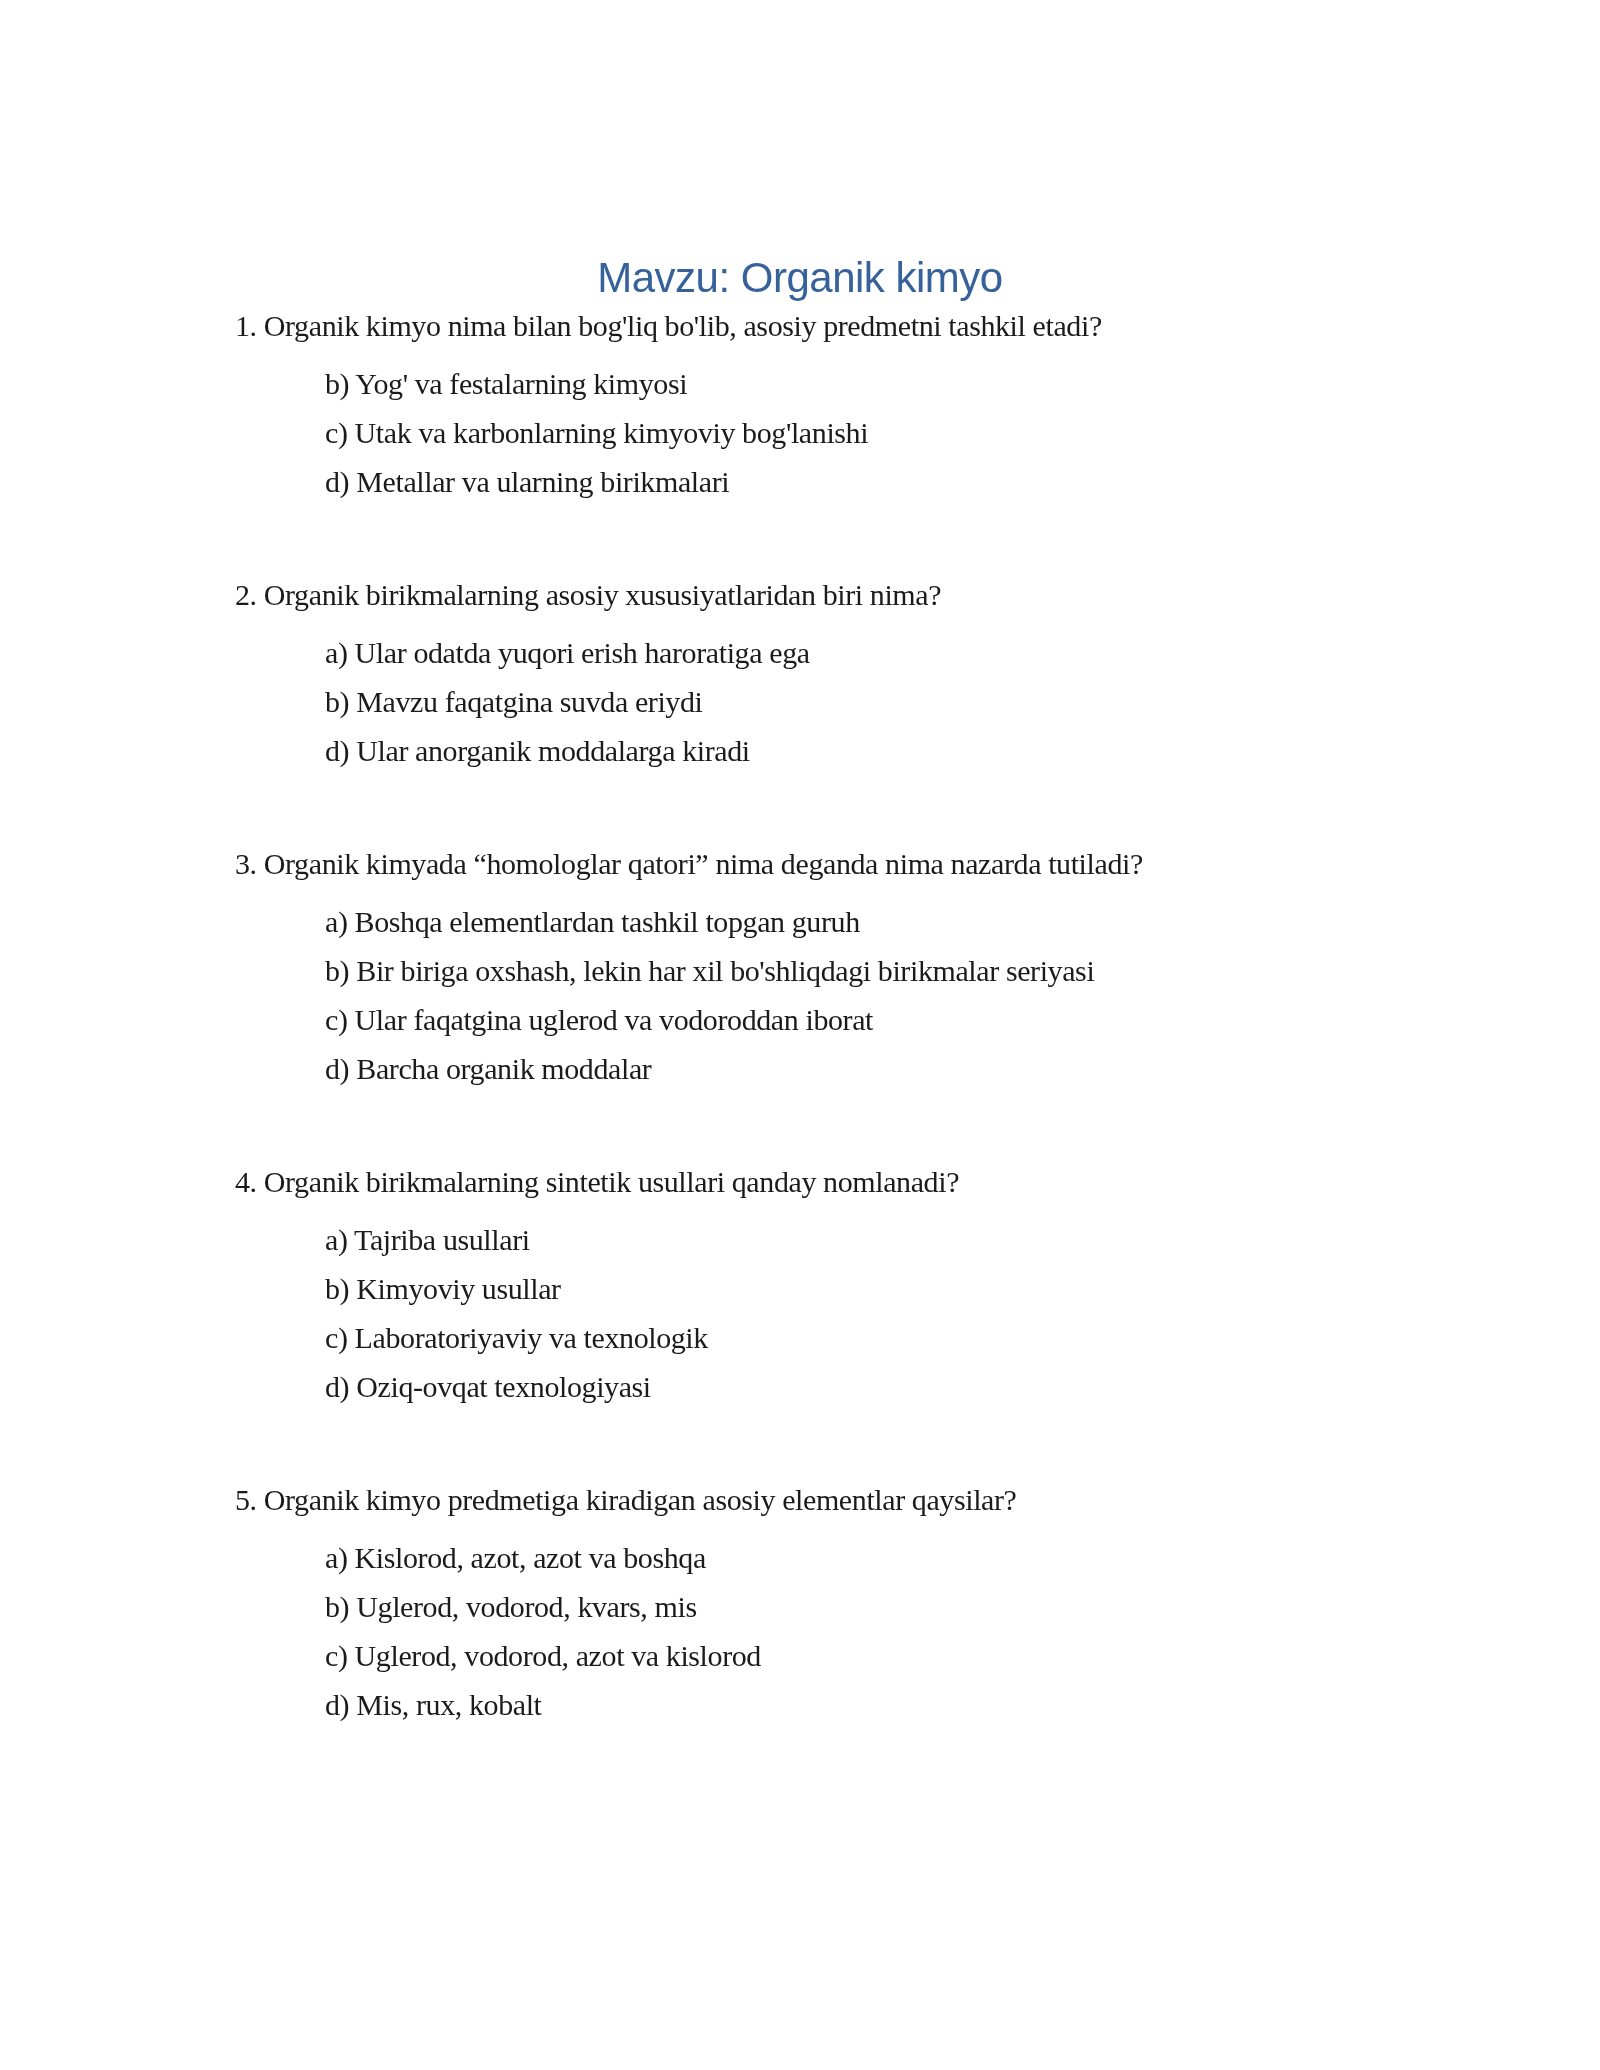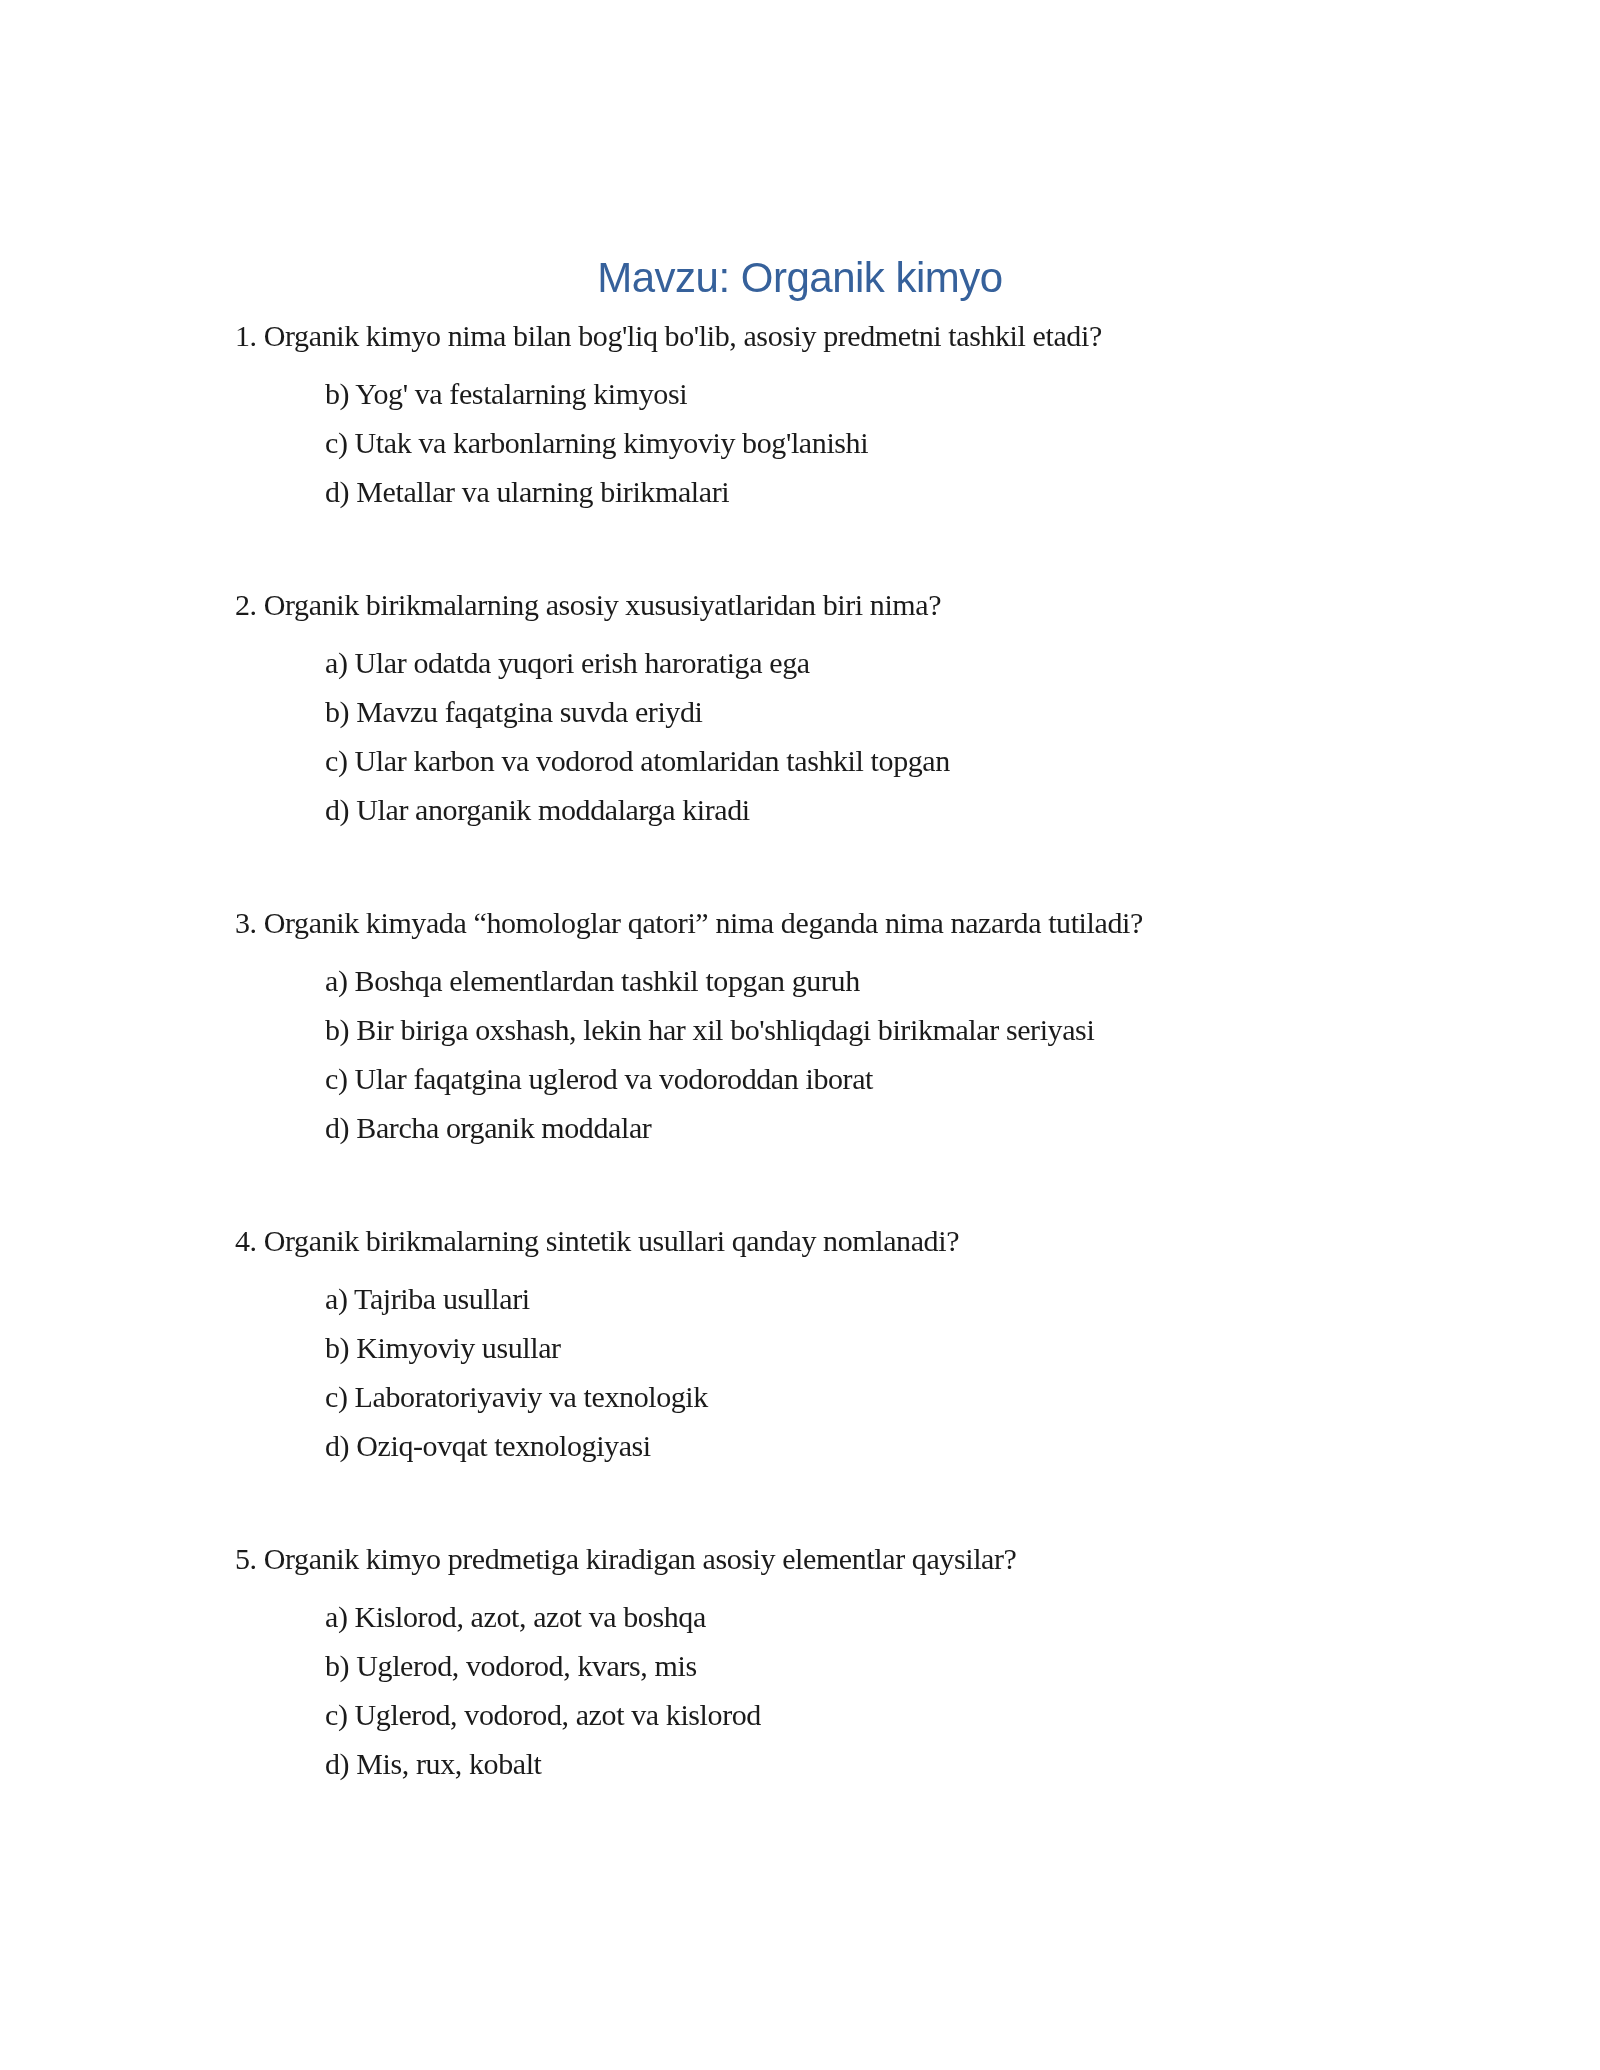"1. Organik kimyo nima bilan" .question:first-child { margin-top: 16px -> 6px }
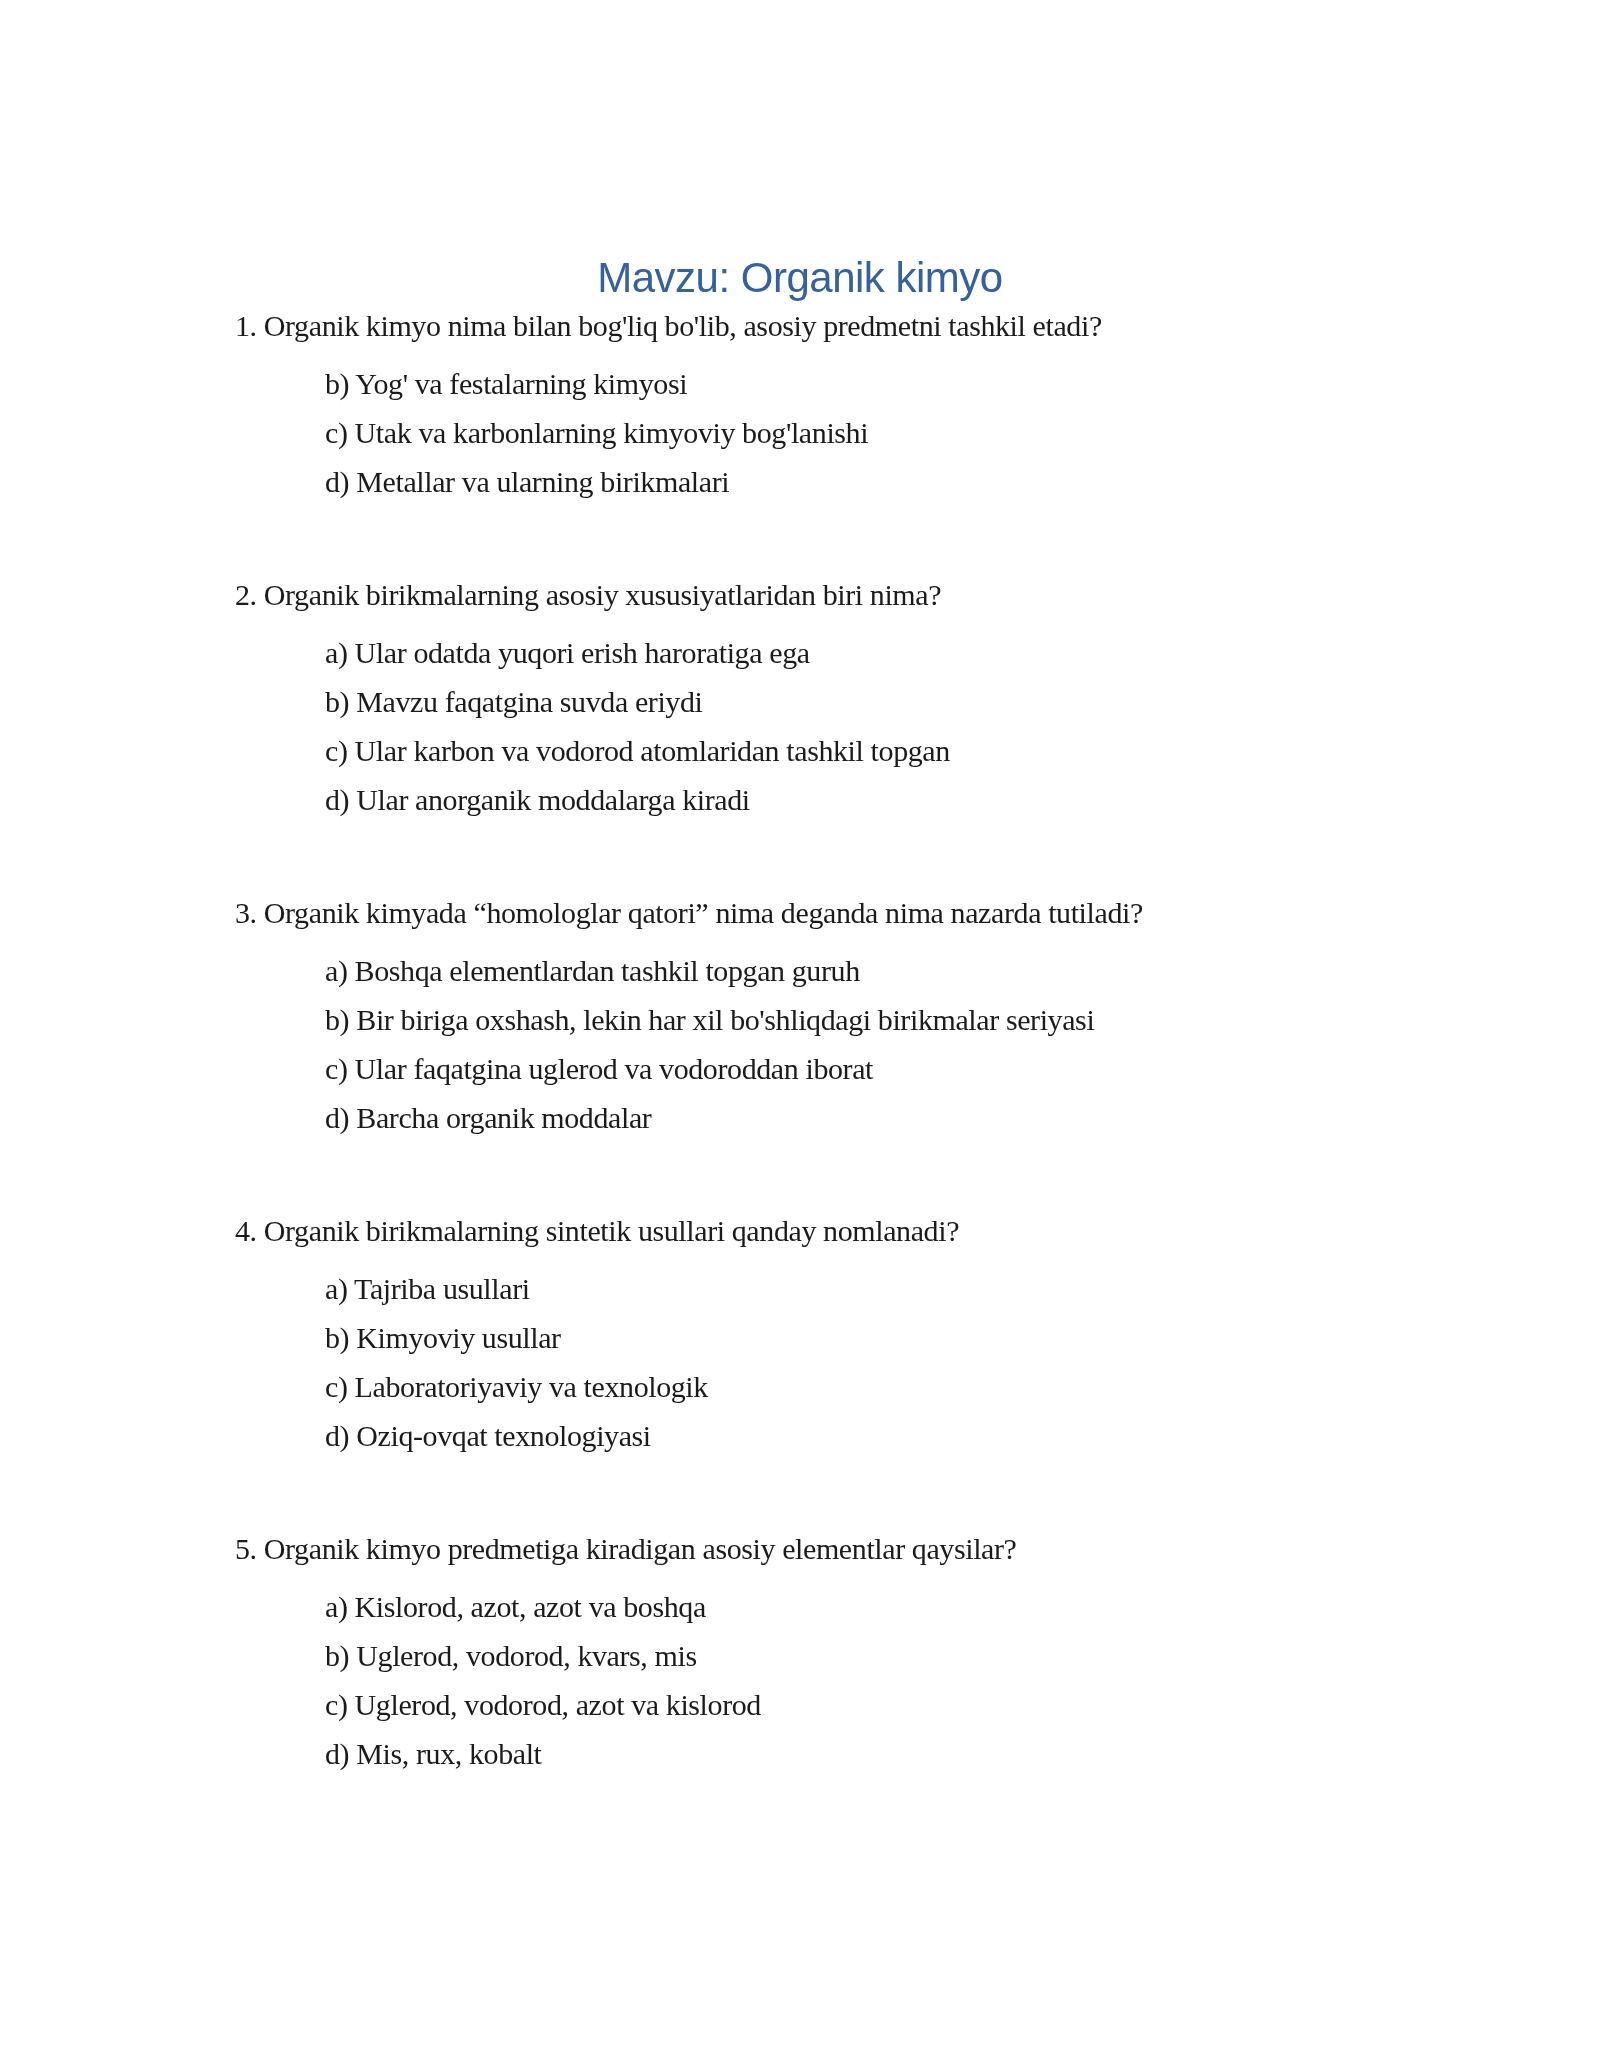"c) Ular karbon va vodorod" p.option { html: <p>c) Ular karbon va vodorod atomlaridan tashkil topgan</p> -> none }
